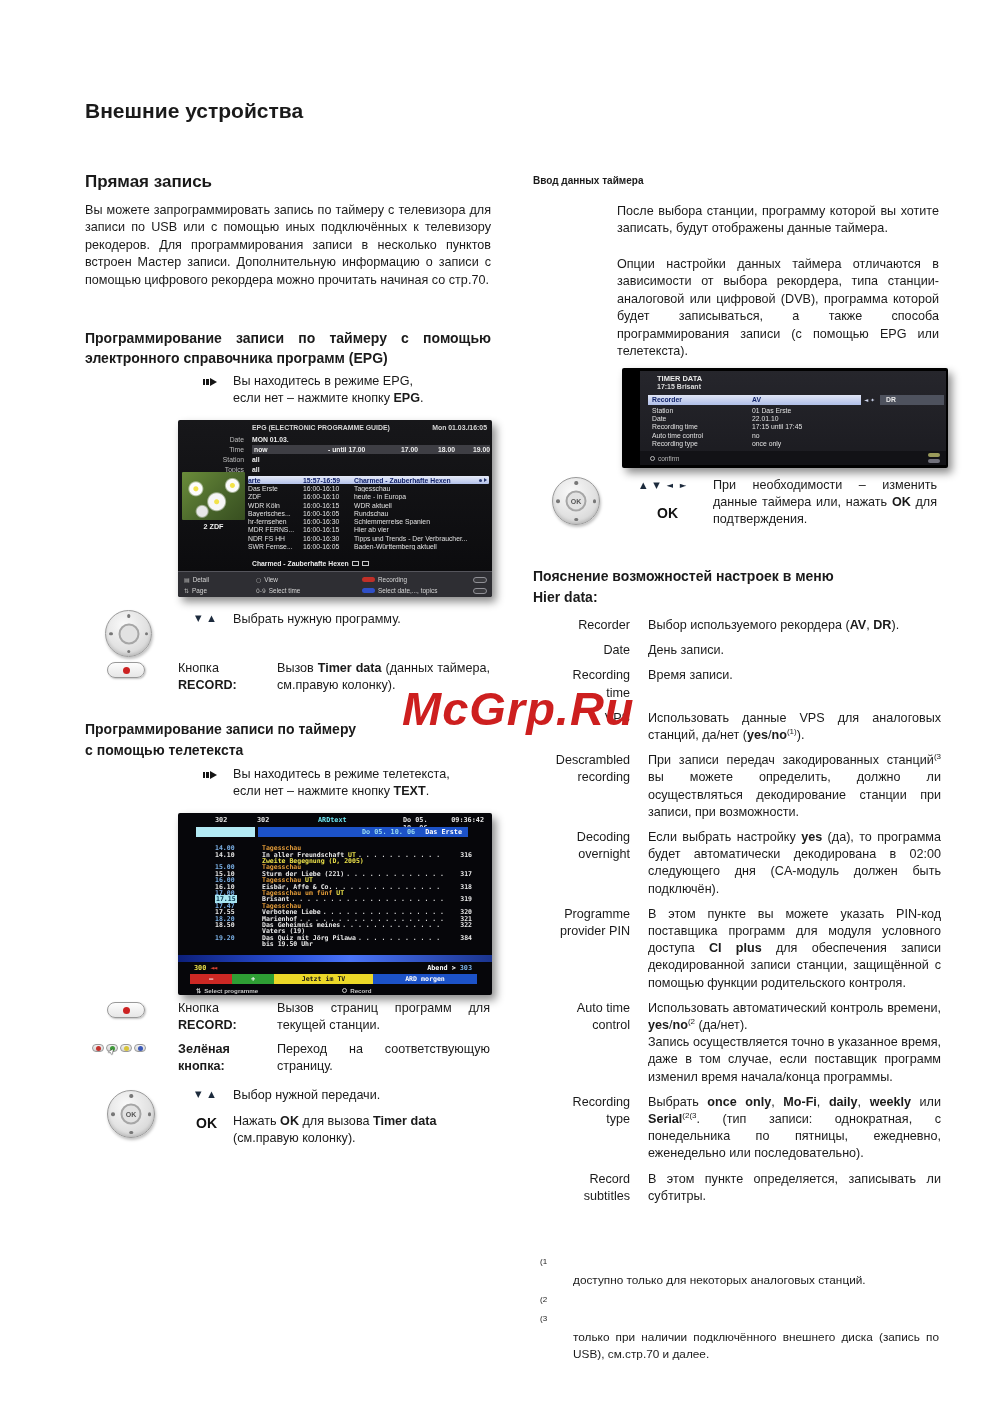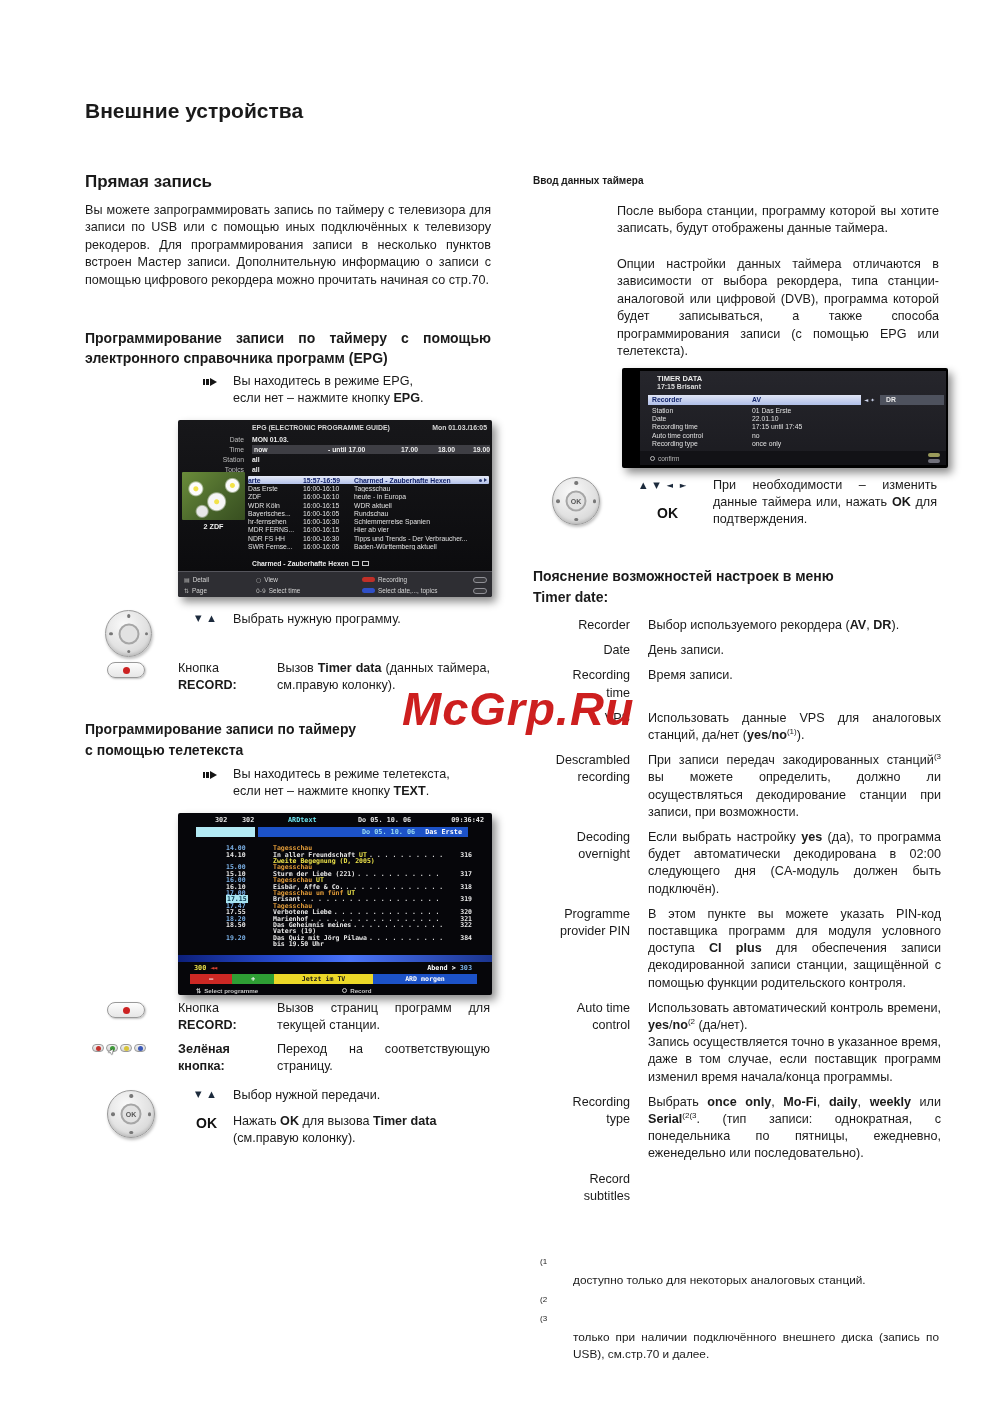"Timer date:" div { text: Timer date -> Hier data }
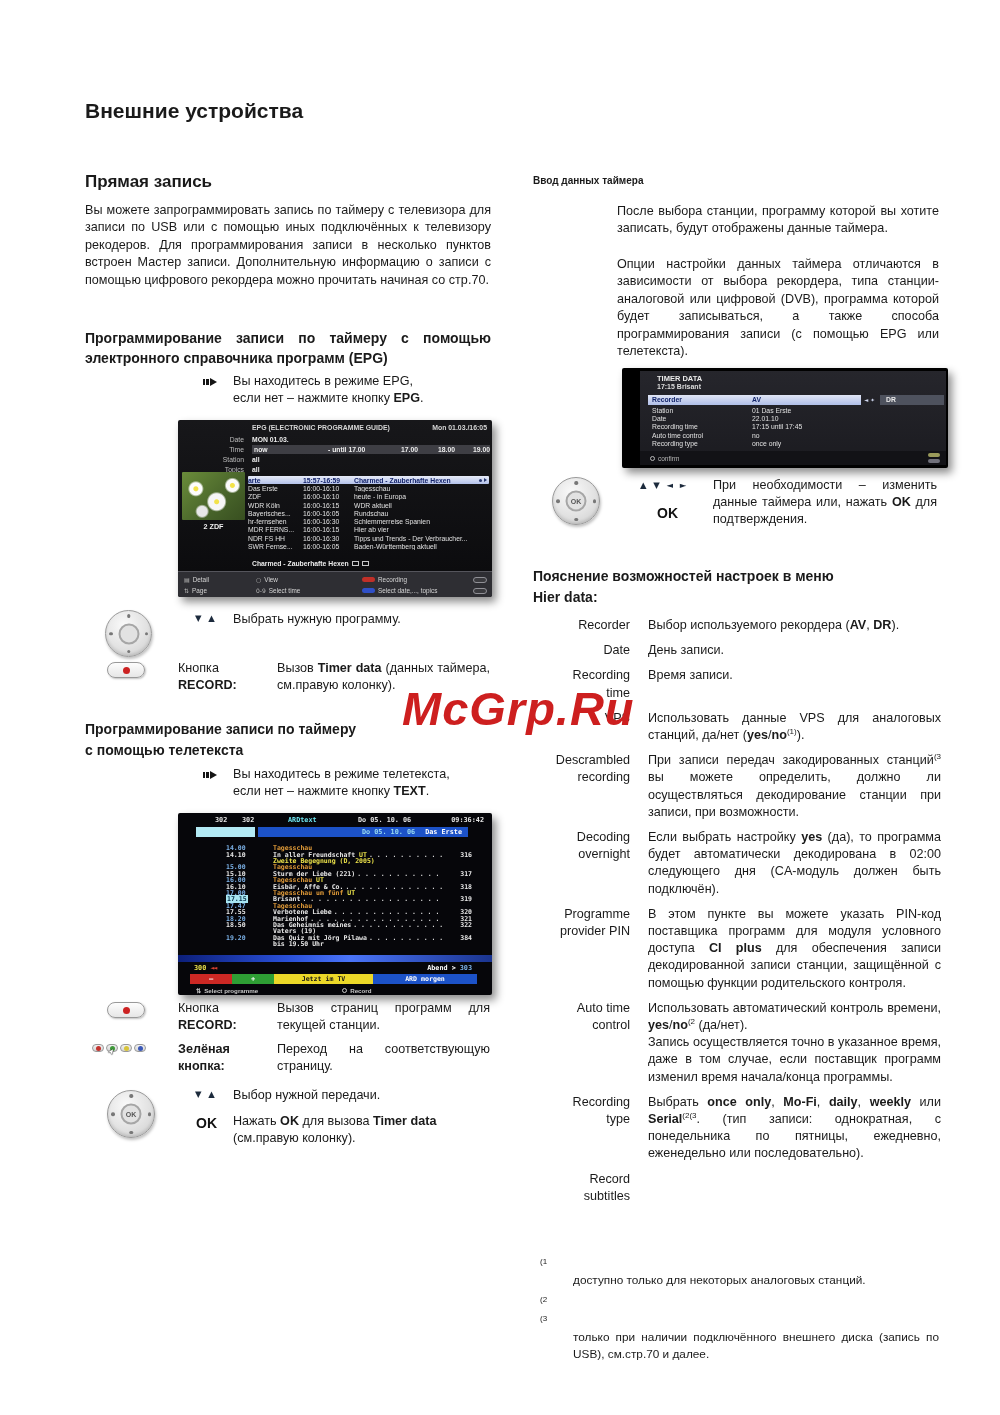"302" .tt-head { gap: none -> 15px }
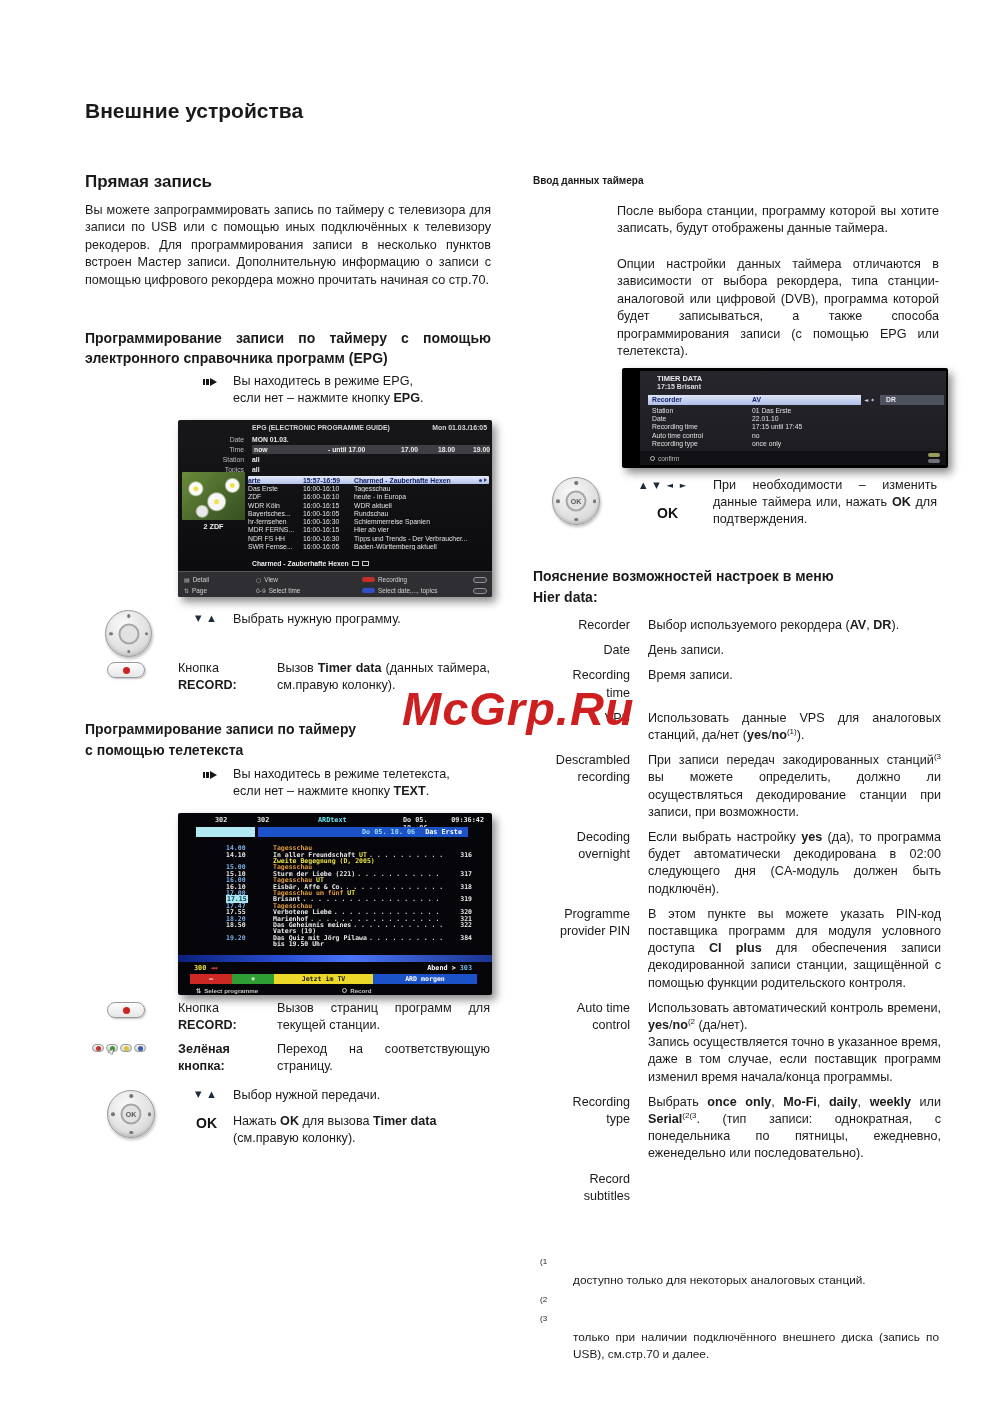"14.00" .tt-line { padding: 0 20px 0 48px -> 0 20px 0 37px }
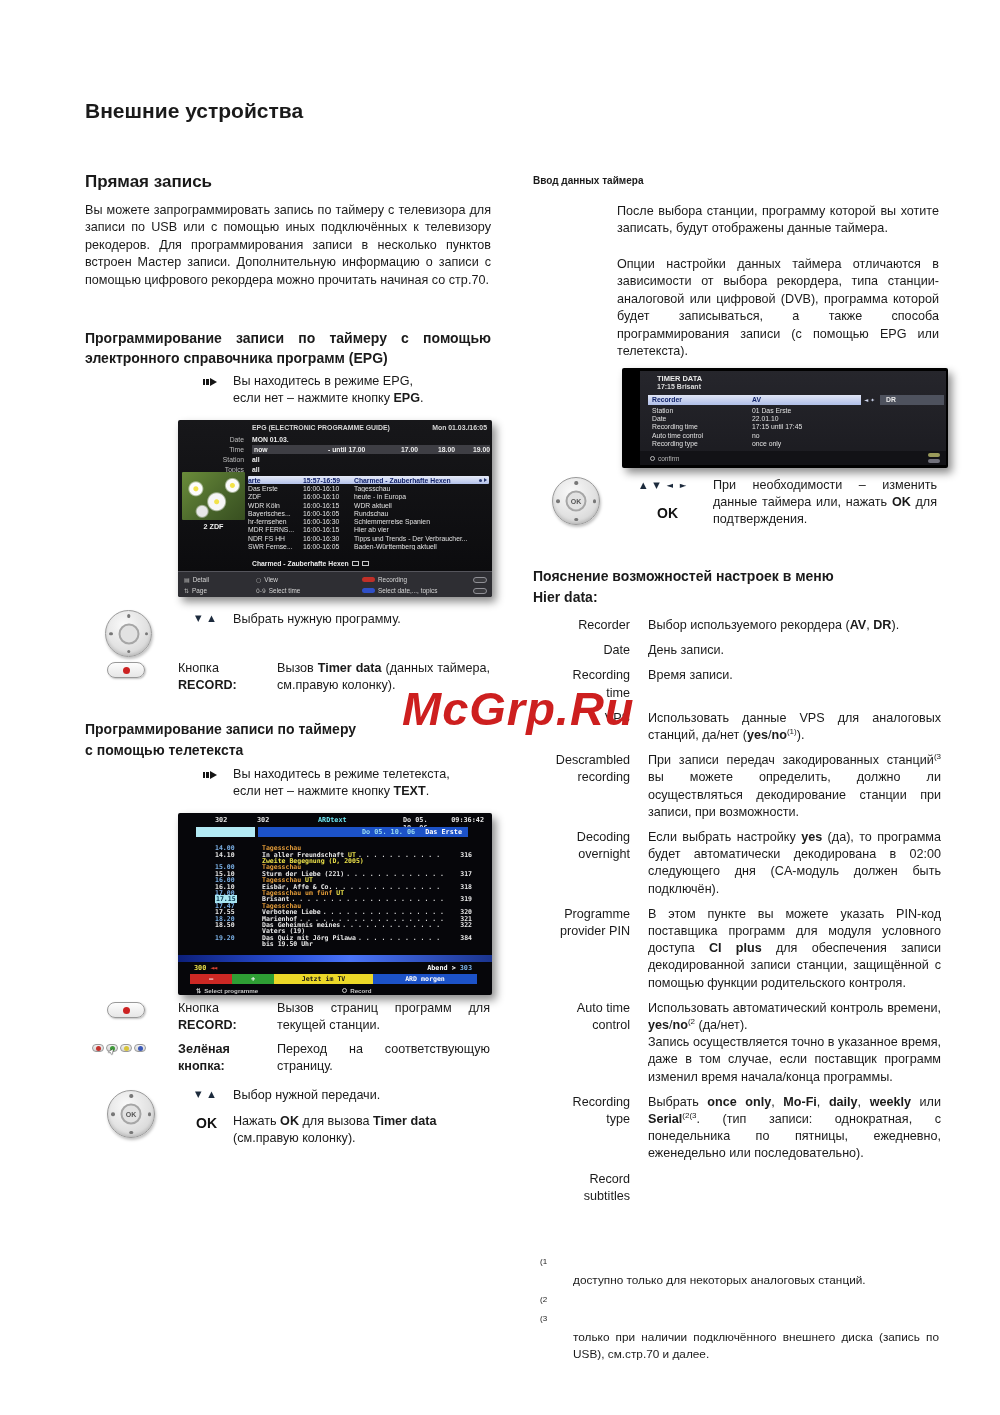"В этом пункте определяется, записывать" div.desc { html: none -> <div><span>В этом пункте определяется, записывать ли субтитры.</span></div> }
